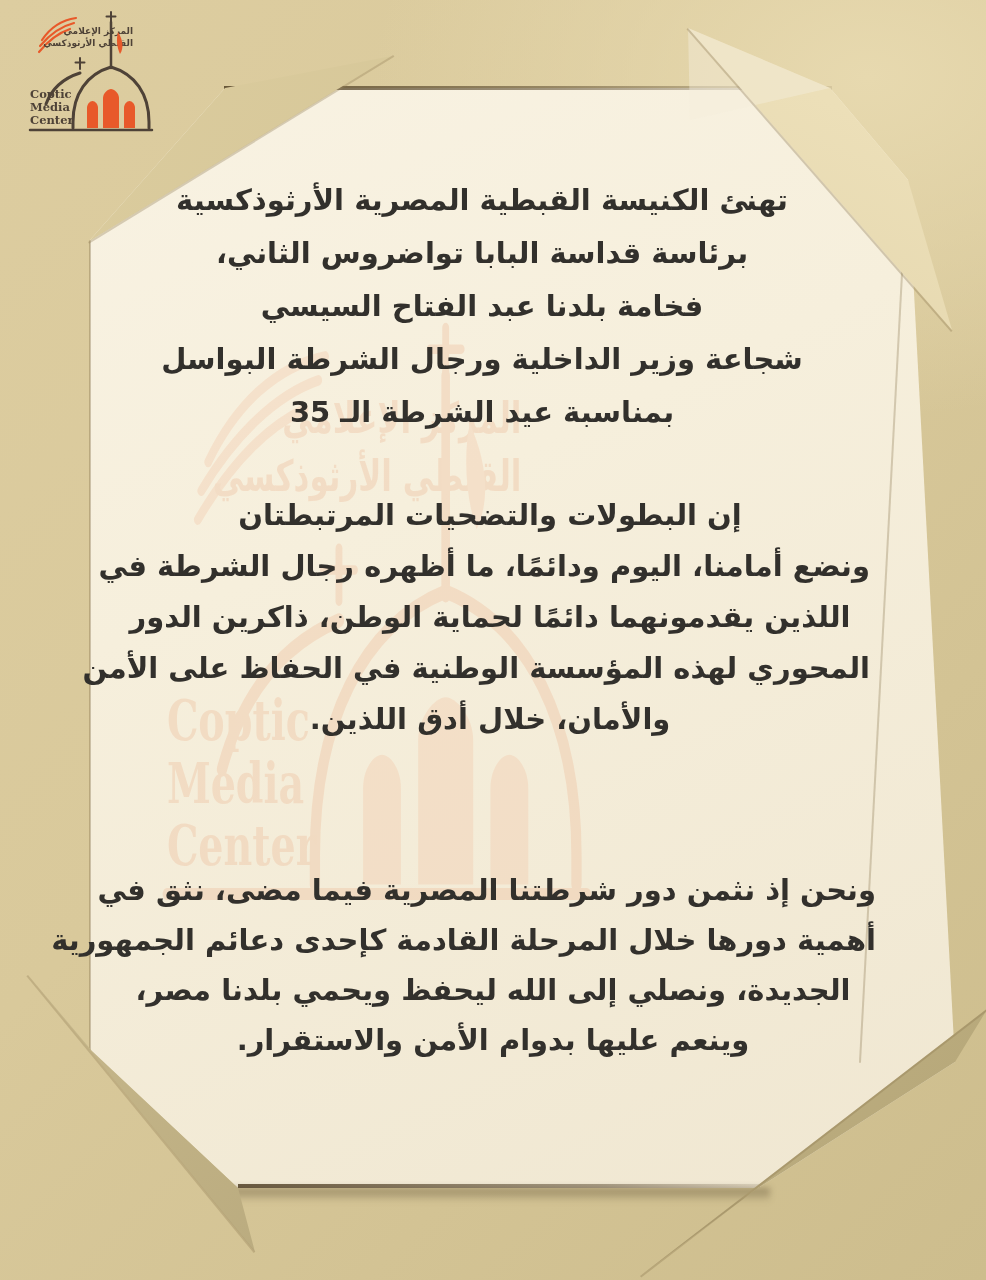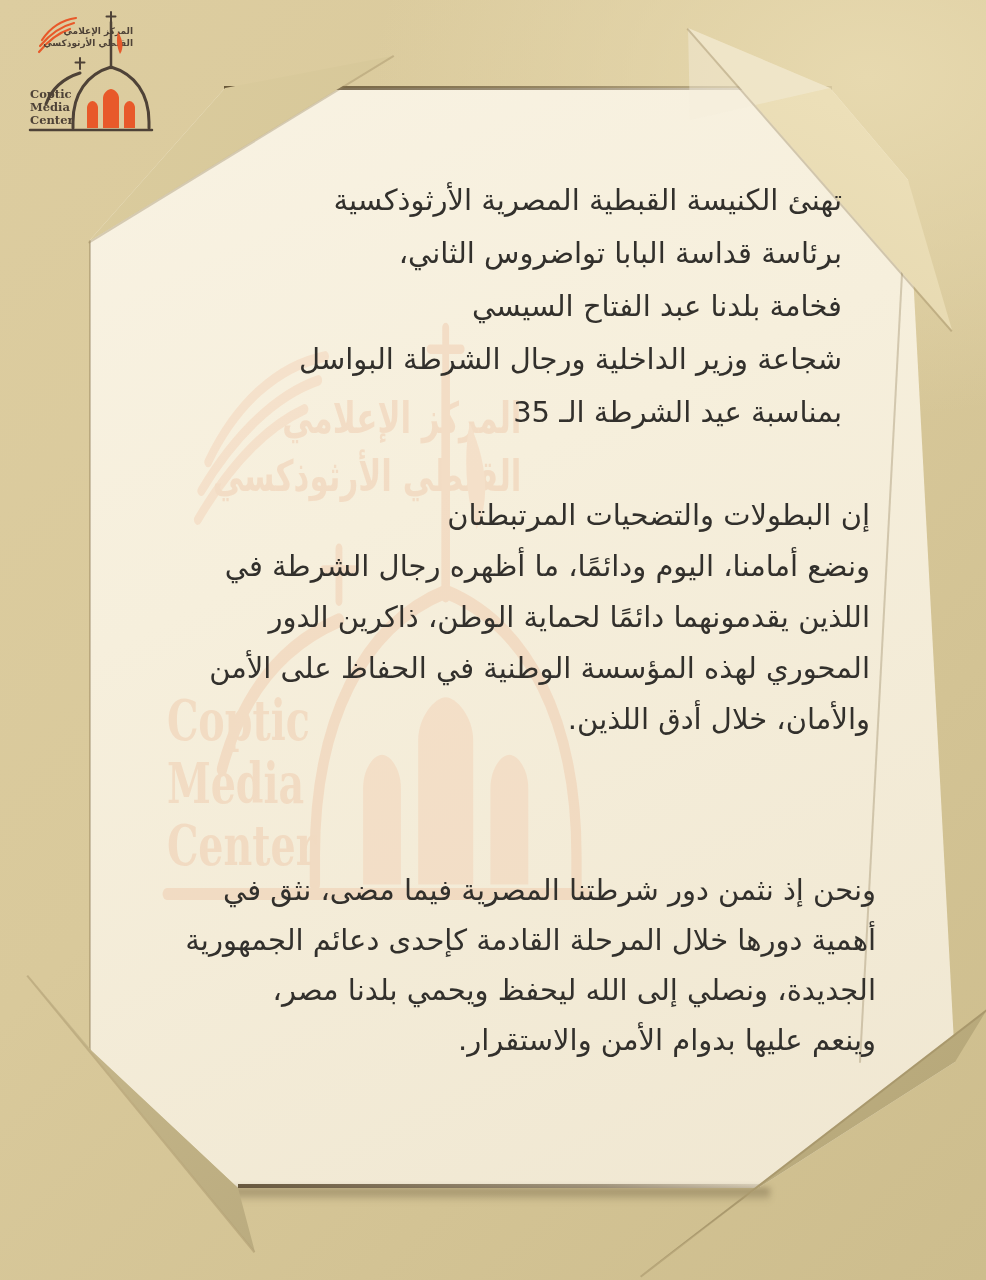"تهنئ الكنيسة القبطية المصرية الأرثوذكسية" .rtl { font-weight: 400 -> 700; text-align: right -> center }
